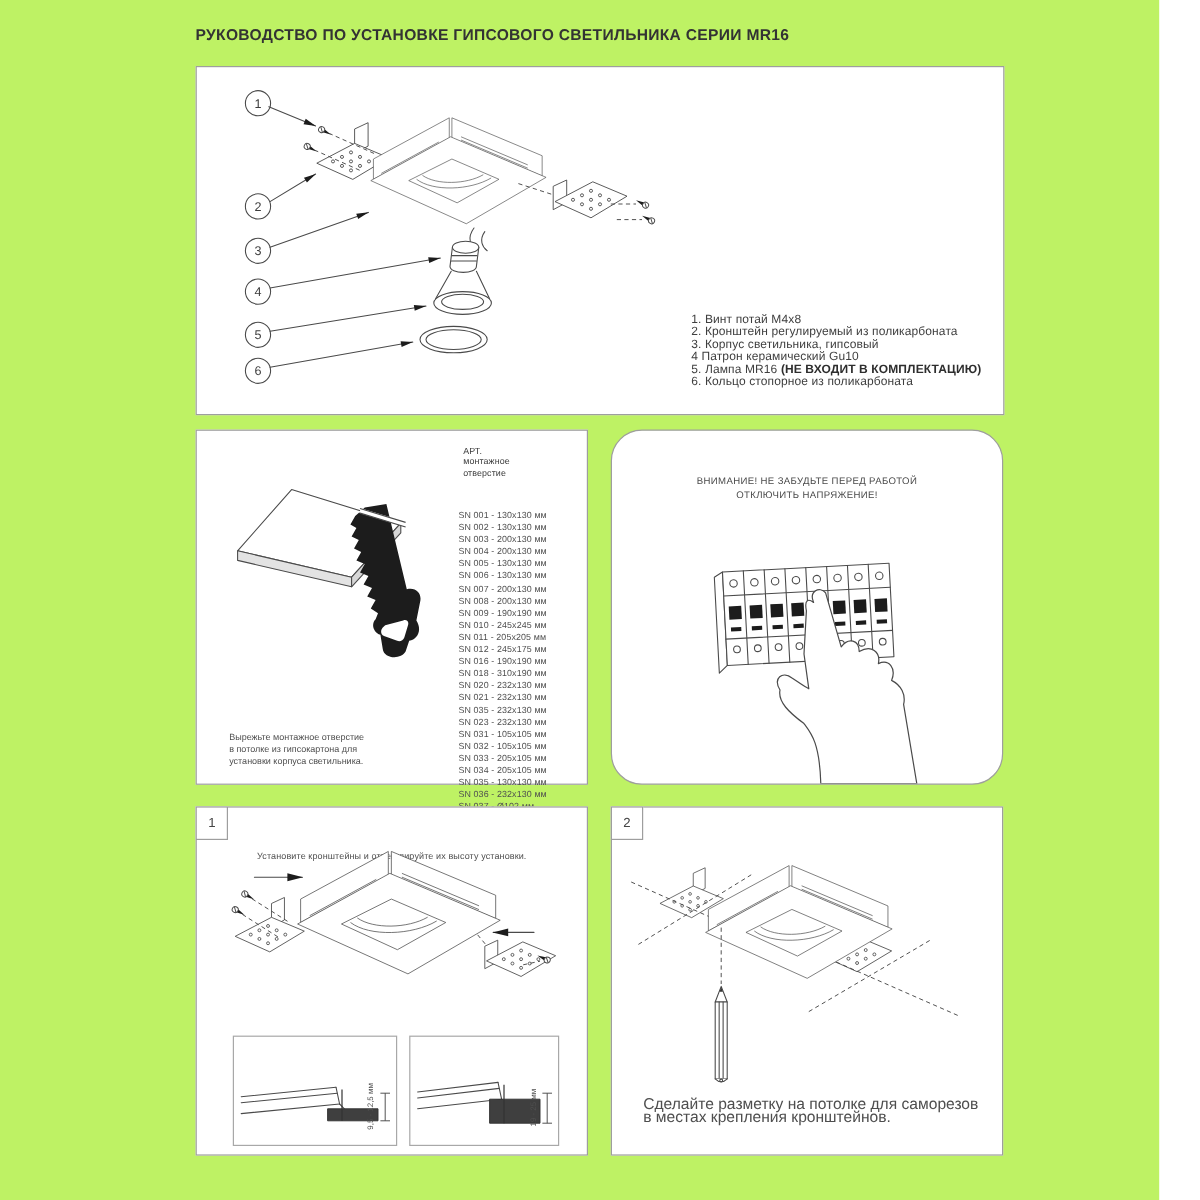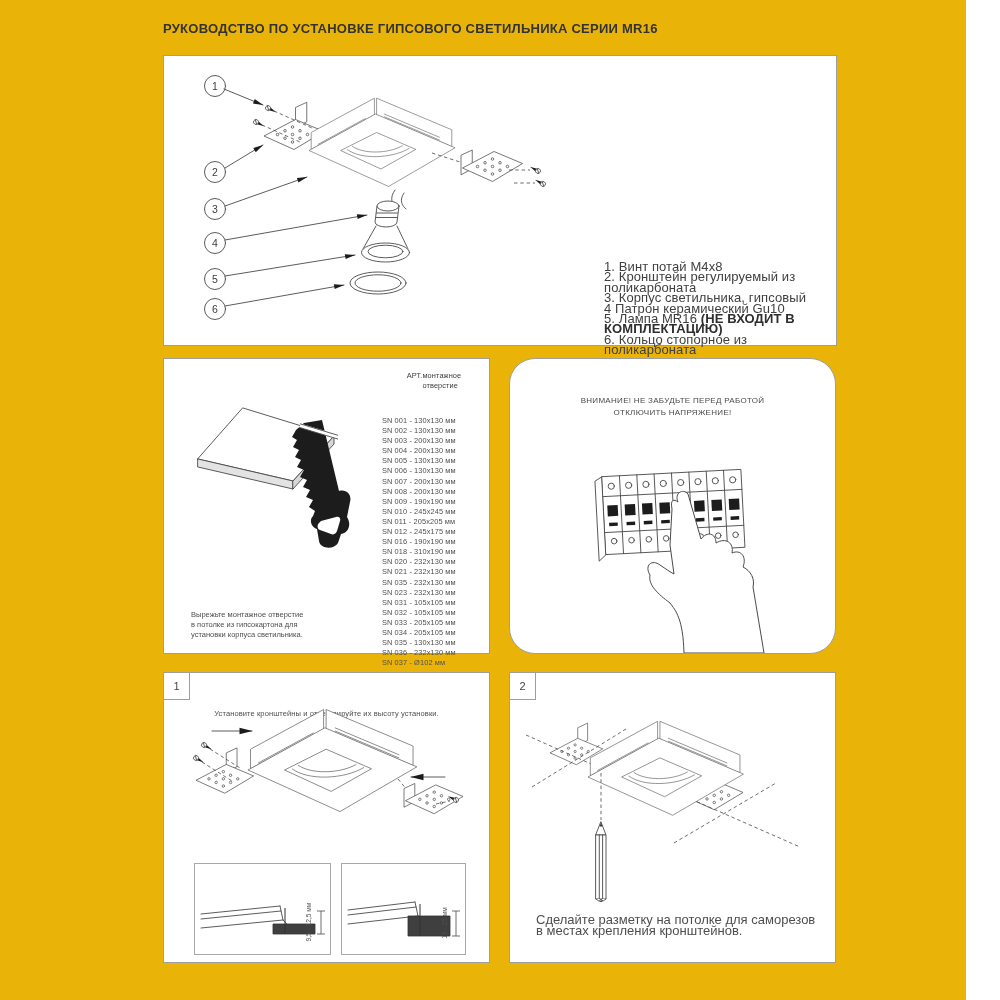"РУКОВОДСТВО ПО УСТАНОВКЕ ГИПСОВОГО" .sheet { background: #eab308 -> #bef264 }
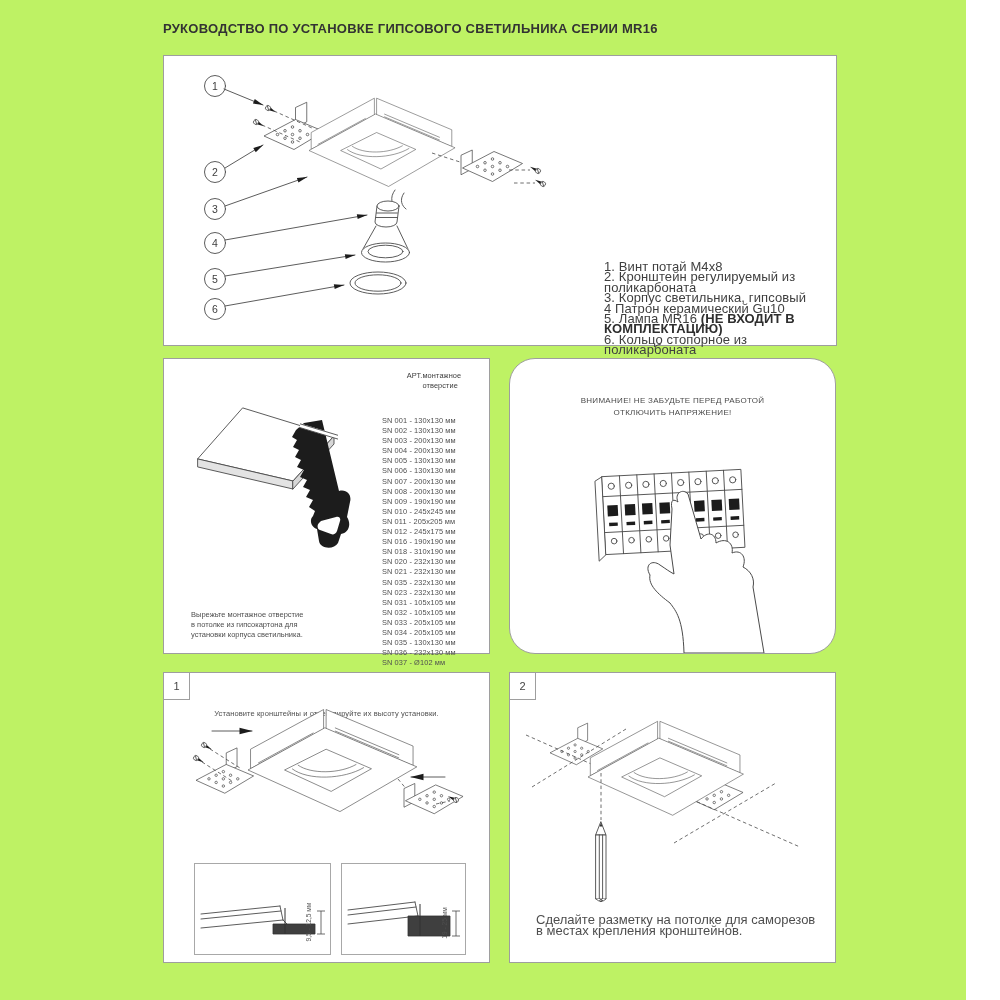"1. Винт потай M4x8" .parts-list { font-size: 13px -> 10px; left: 440px -> 412px }
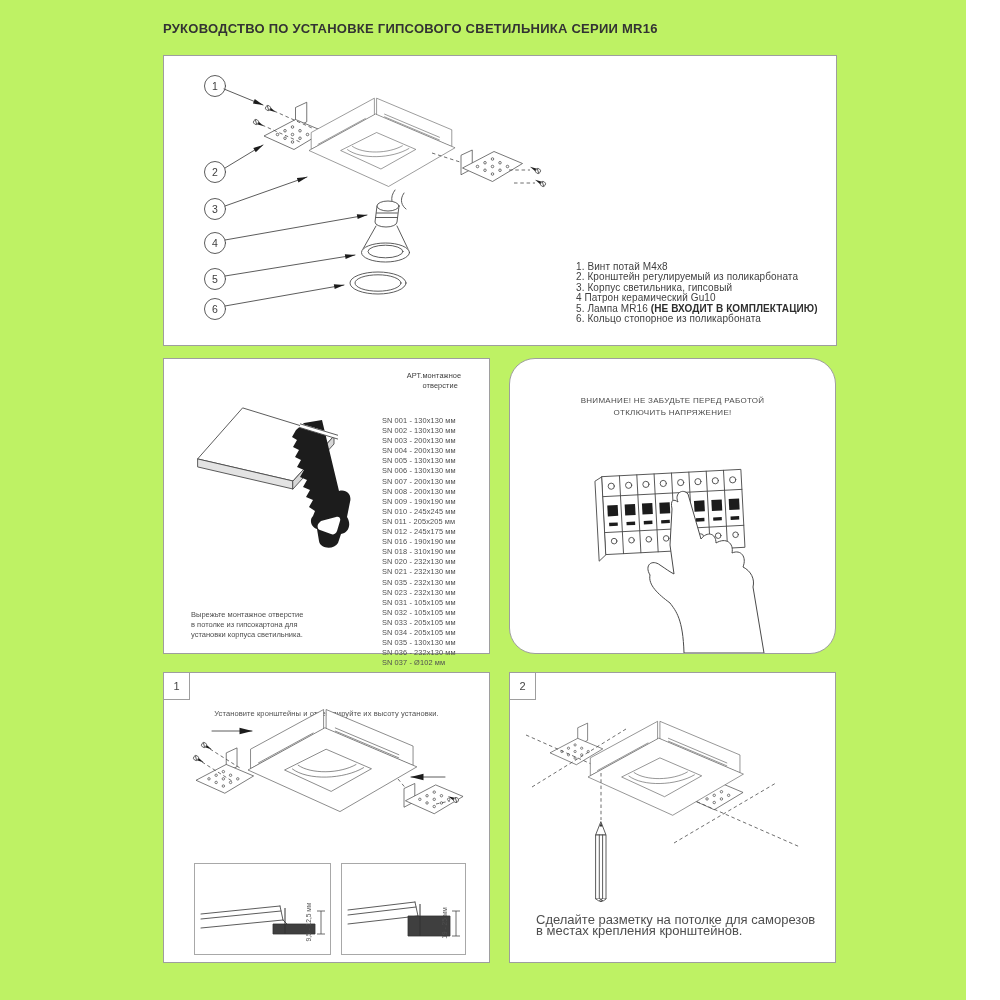"АРТ." .art-head { flex-direction: none -> column; justify-content: center -> flex-end }
